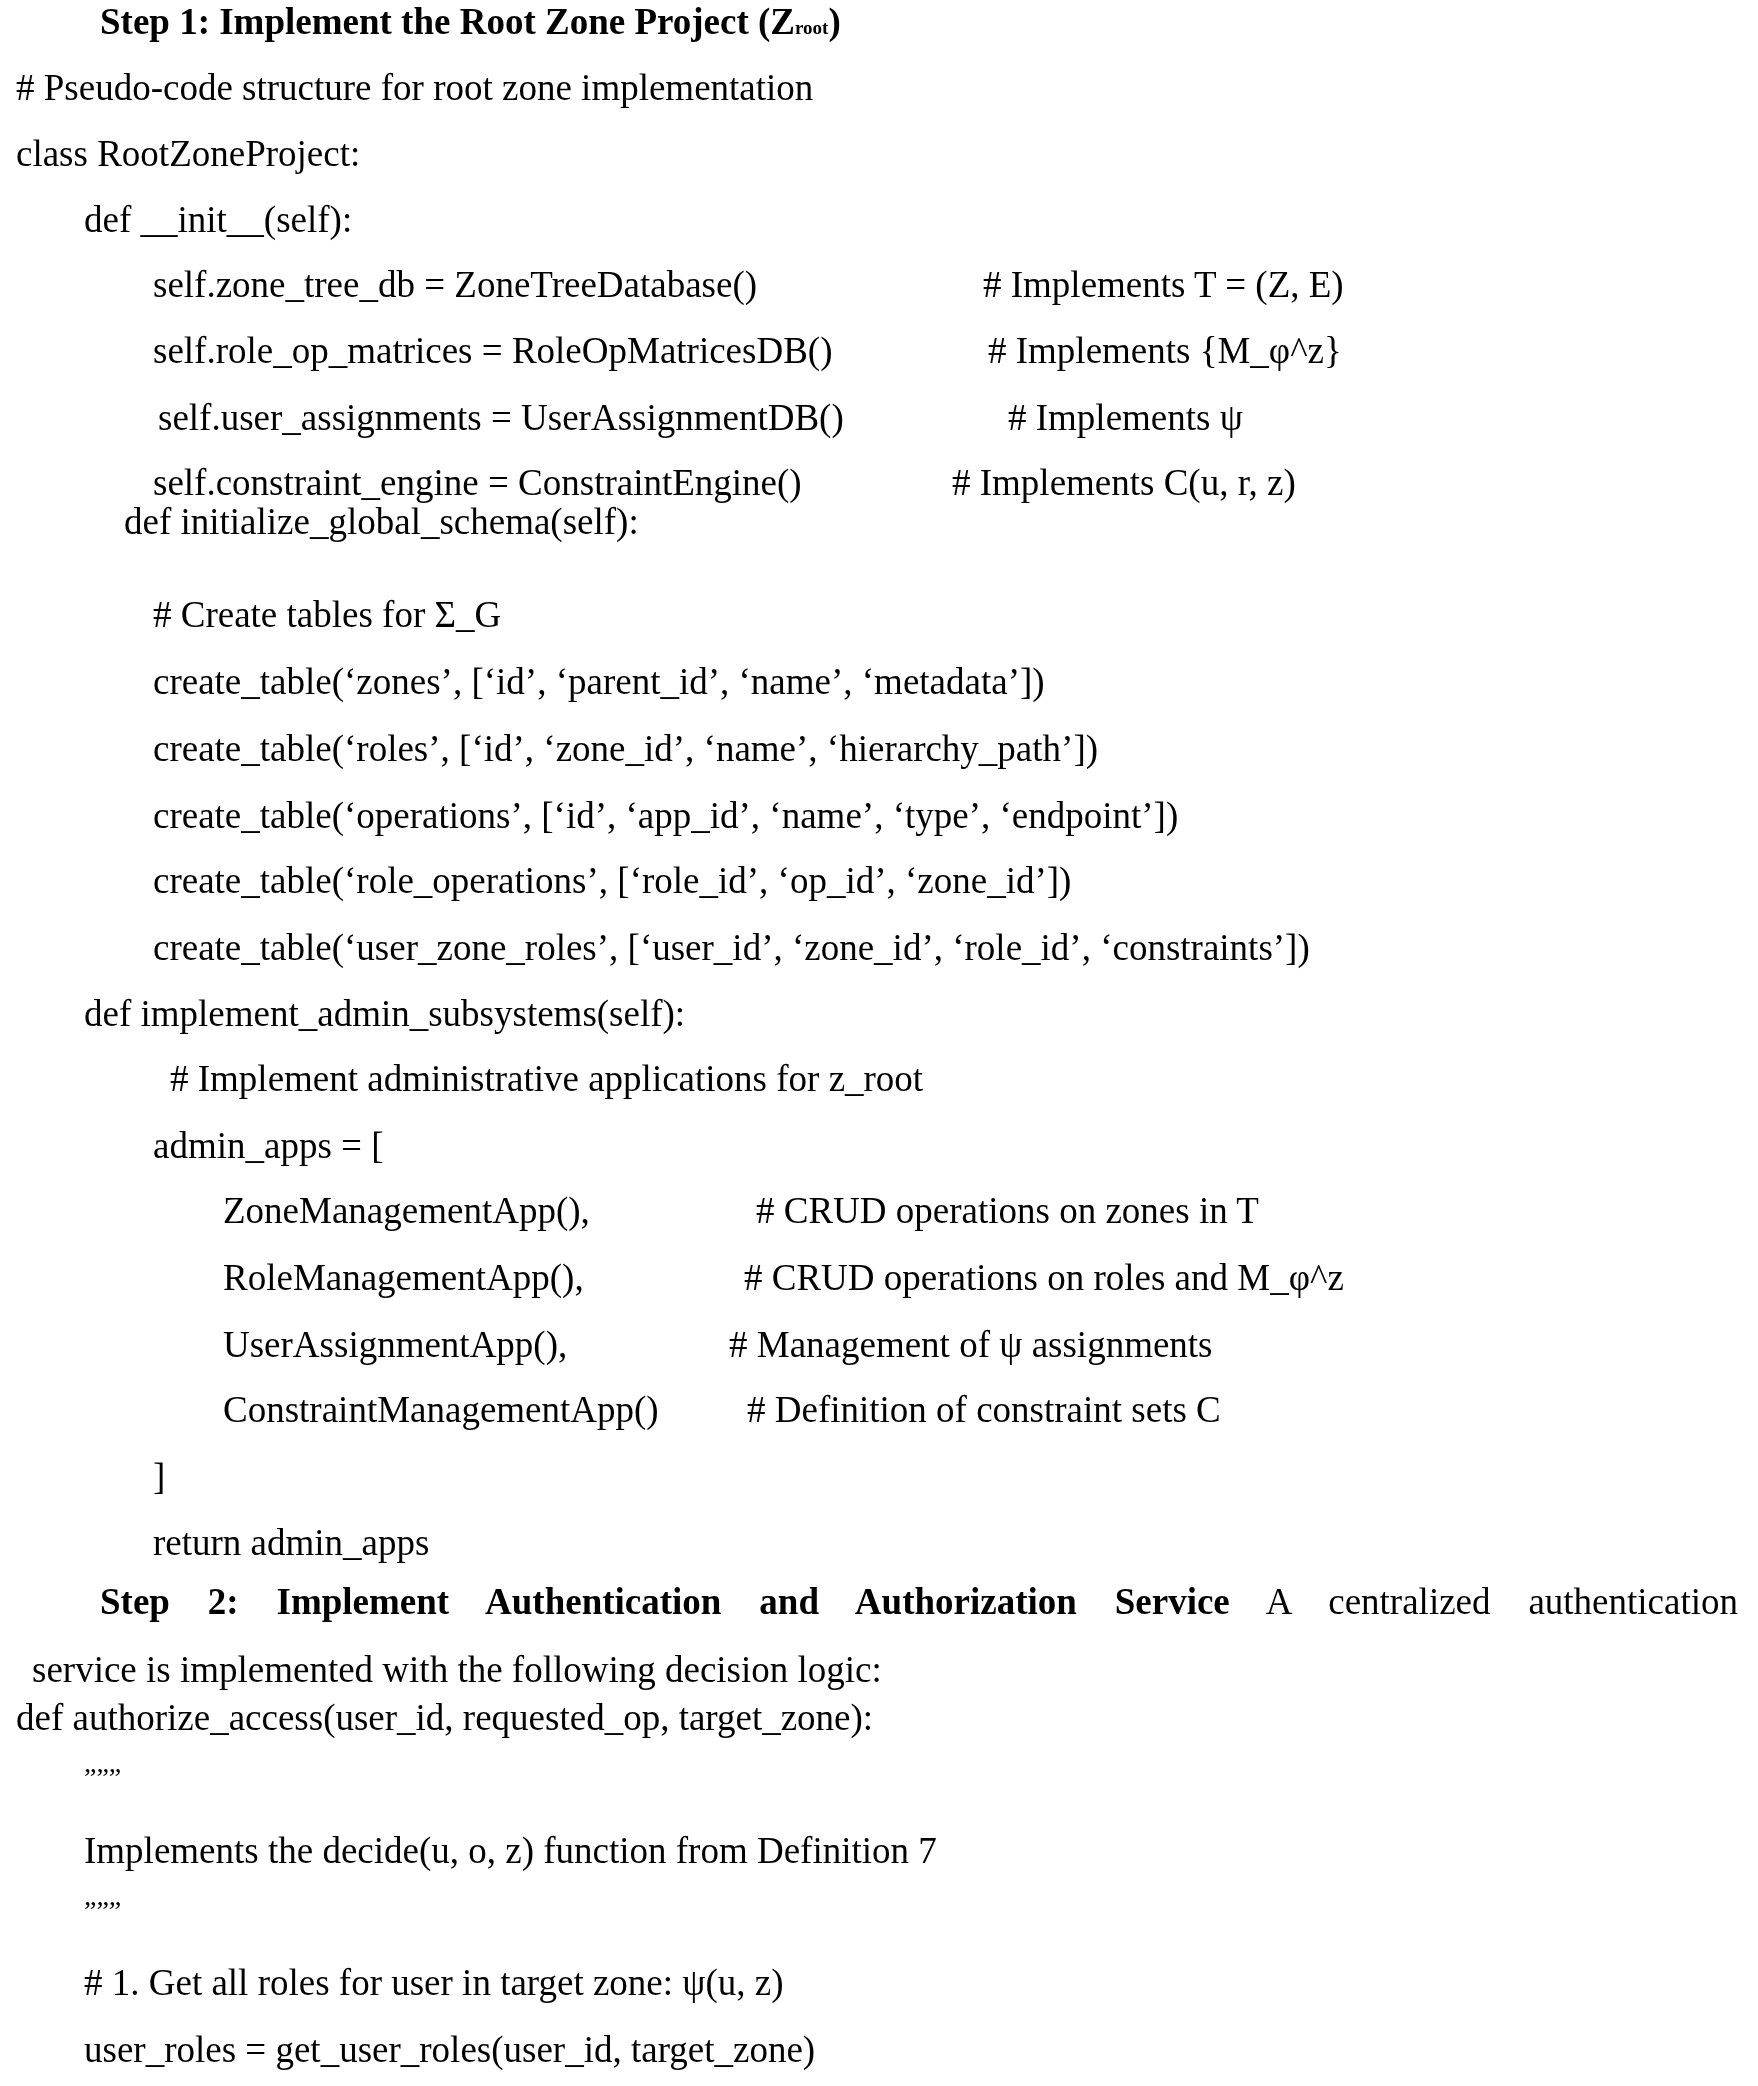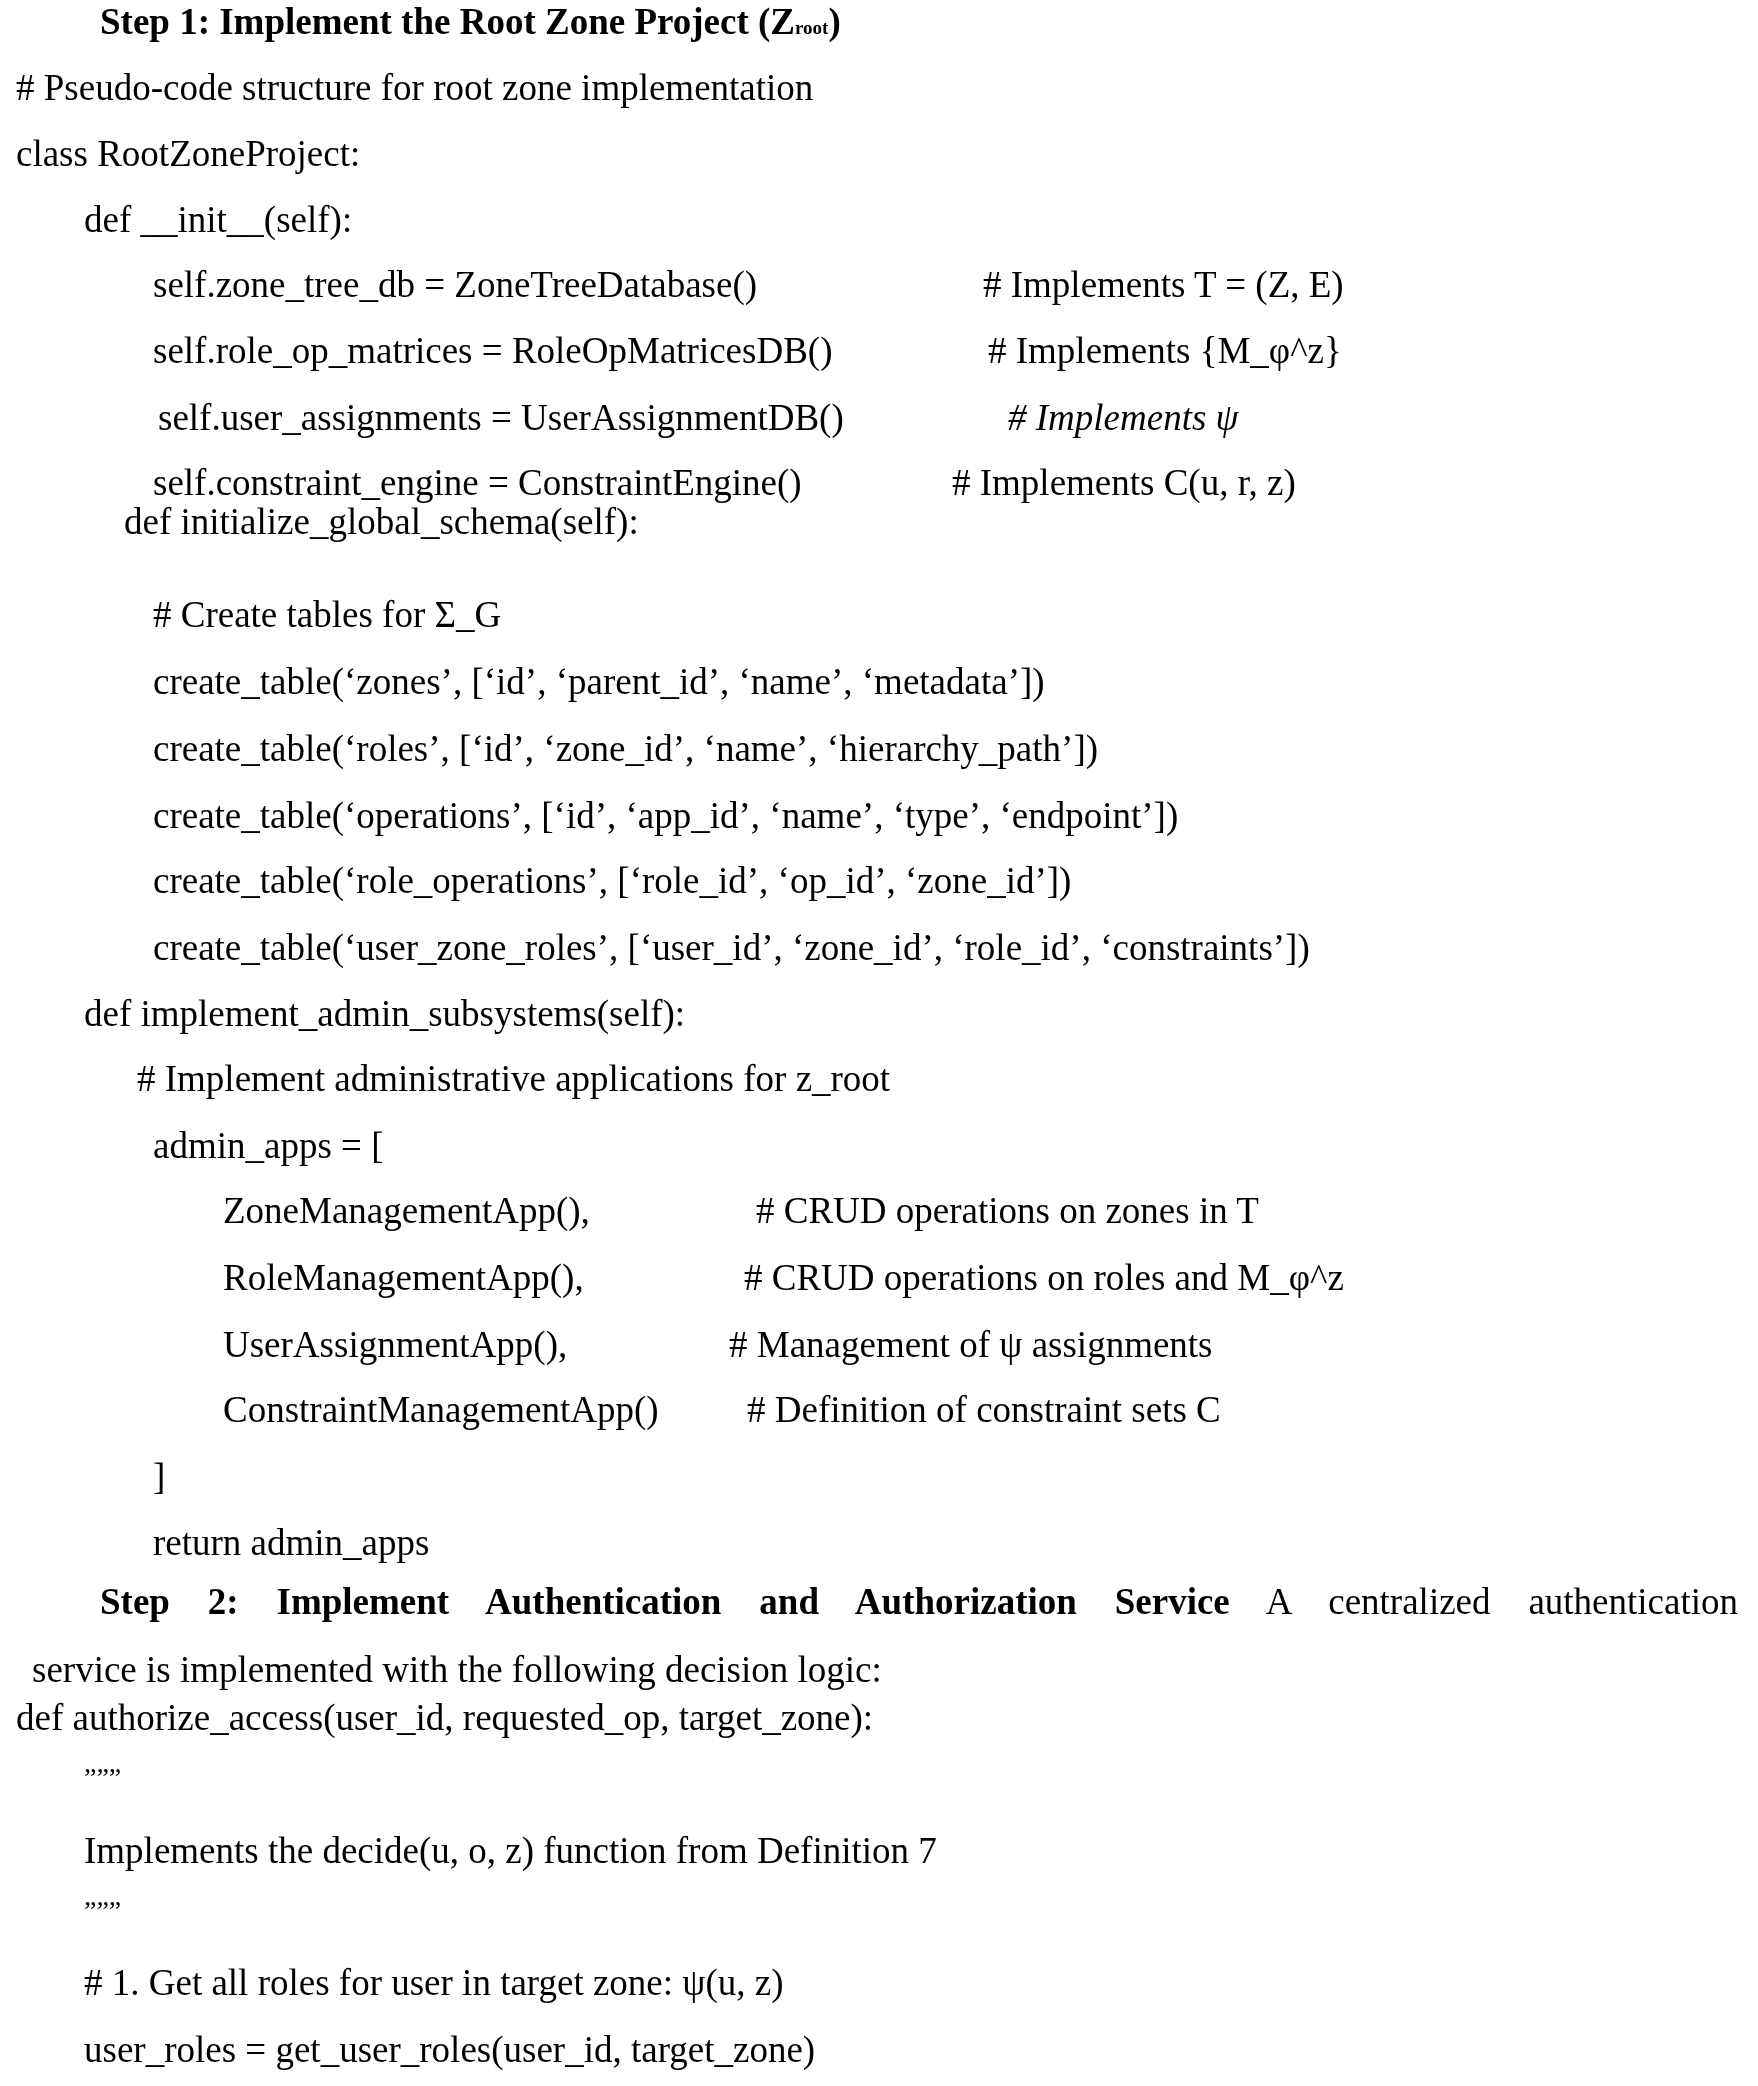"# Implements ψ" div.cm { font-style: italic -> none }
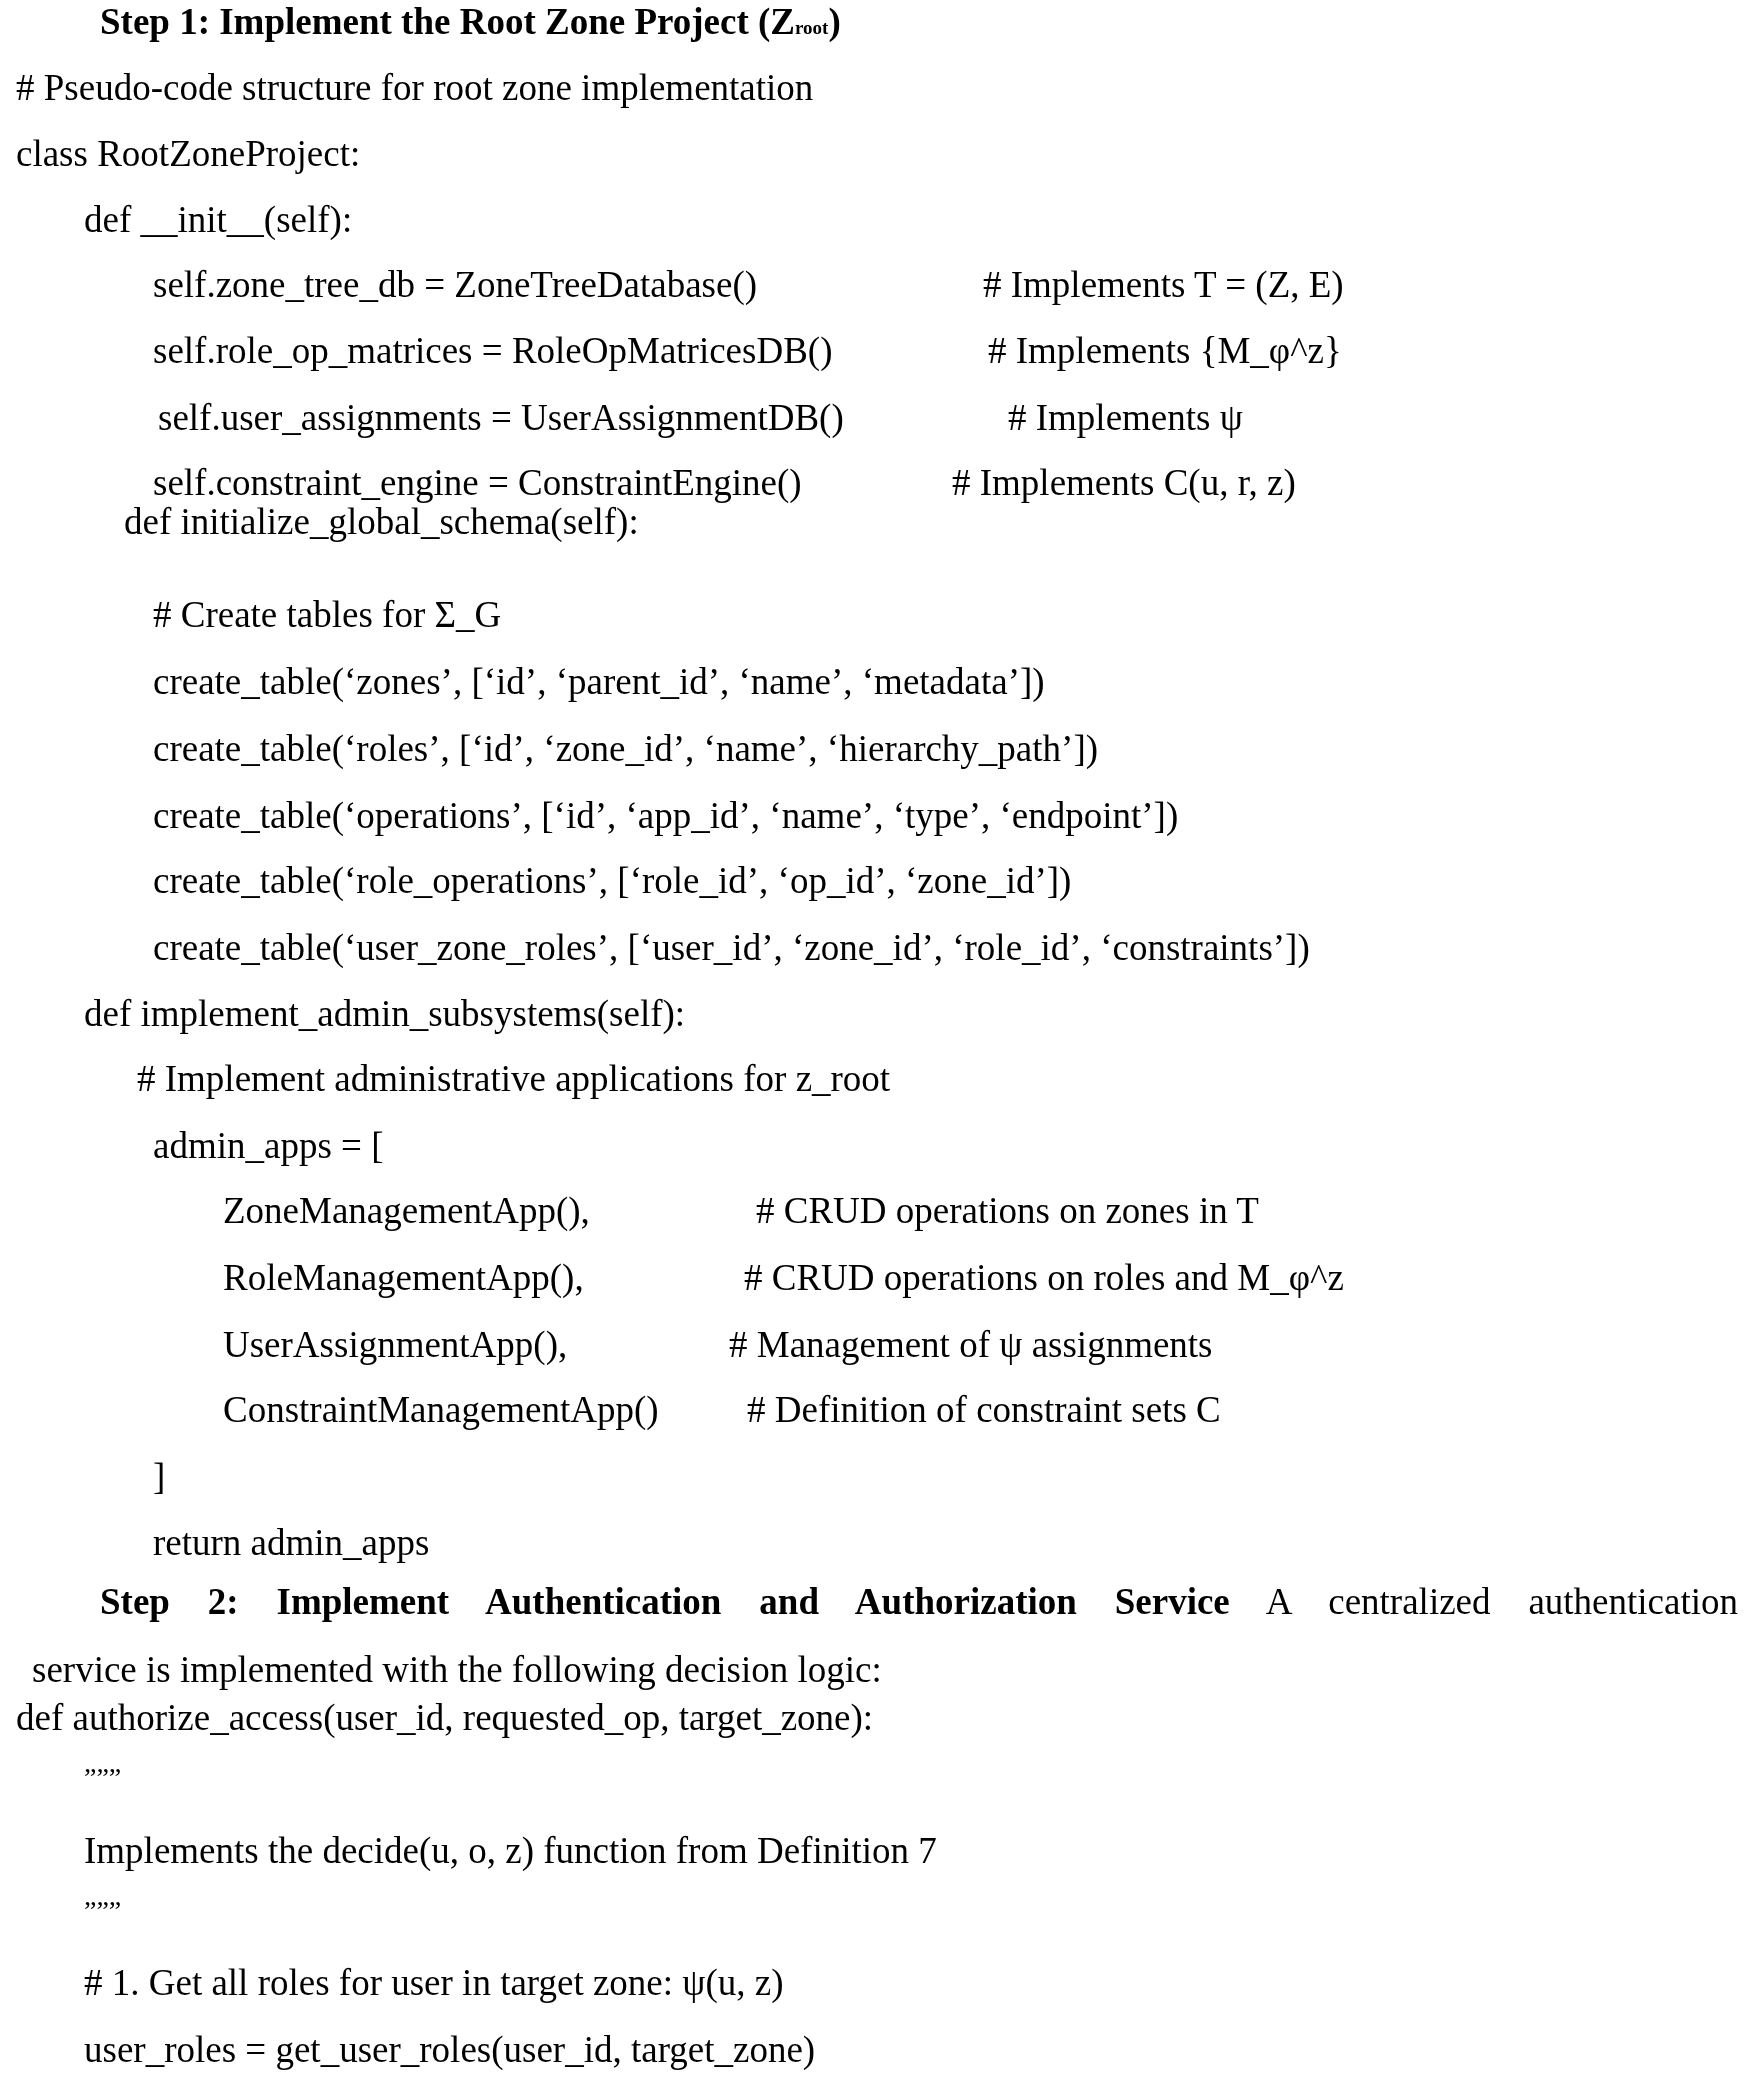"# Implement administrative applications" div.ln { left: 137px -> 170px }
